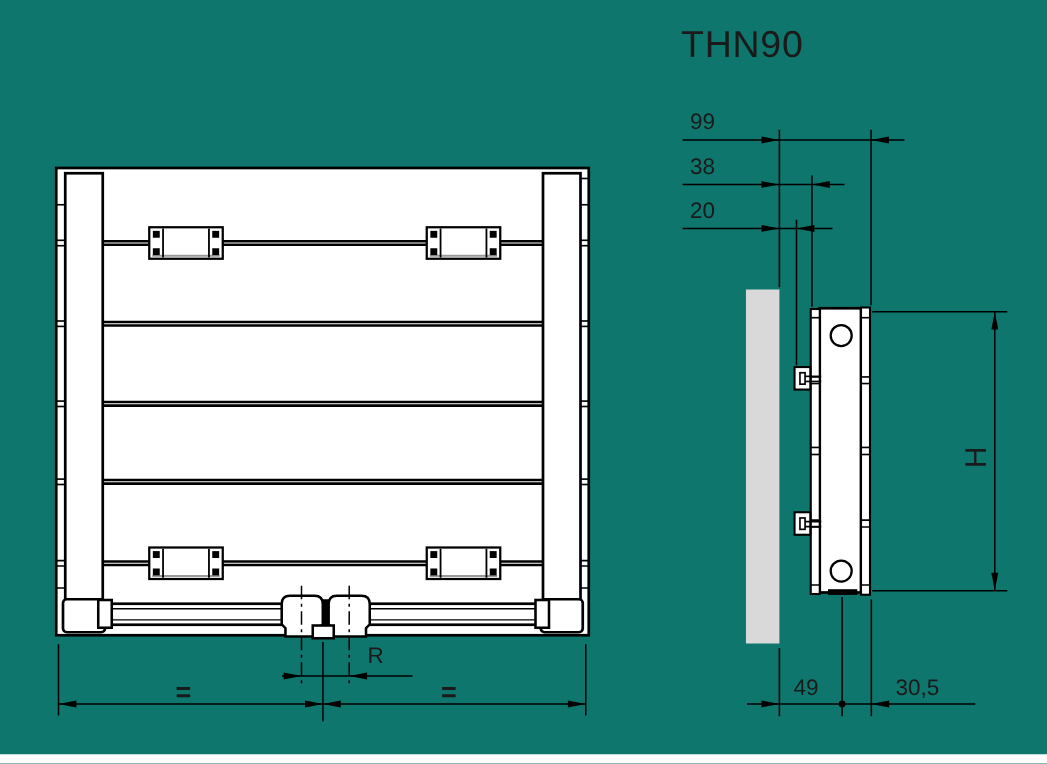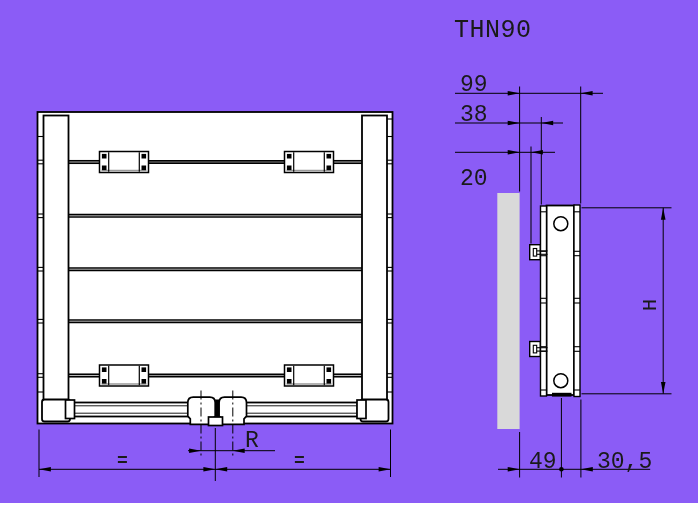"THN90" #screen { background: #8b5cf6 -> #0f766e; font-family: Liberation Mono, monospace -> Liberation Sans, sans-serif }
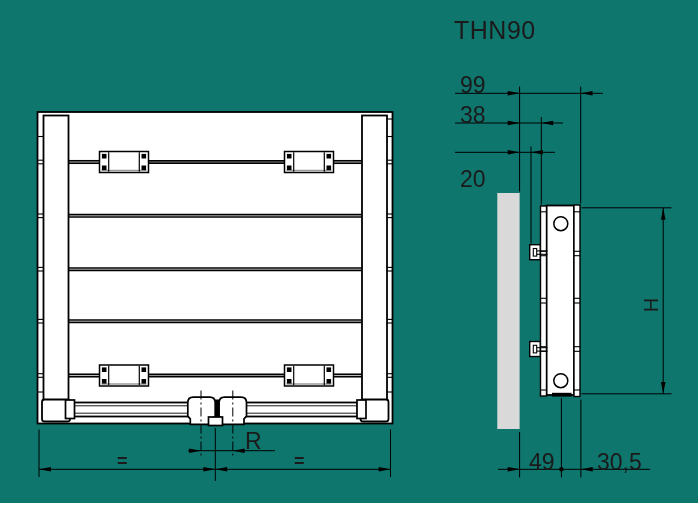"99" .dim { font-size: 23px -> 15px }
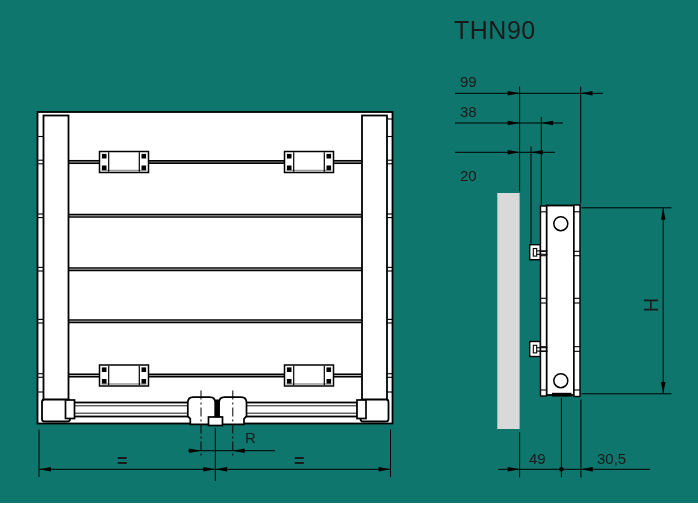"20" div.lbl { margin-top: 35px -> none }
